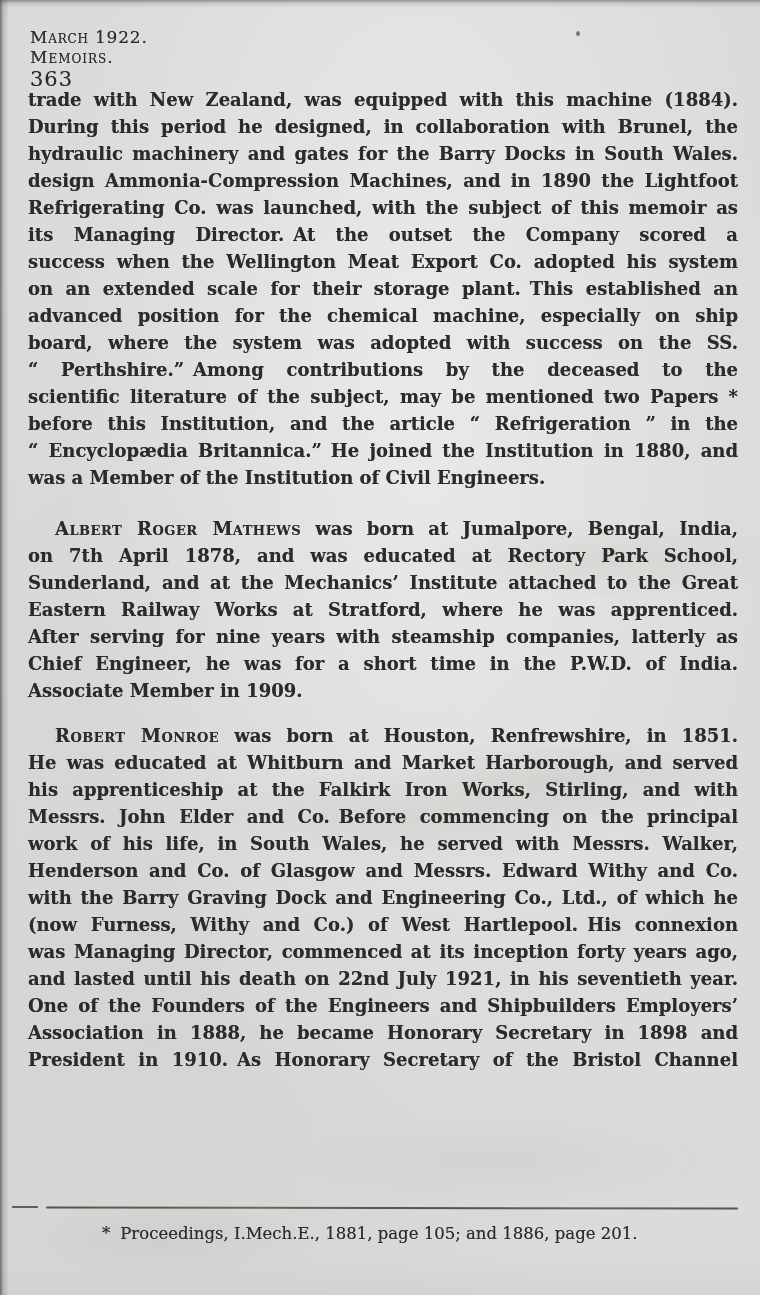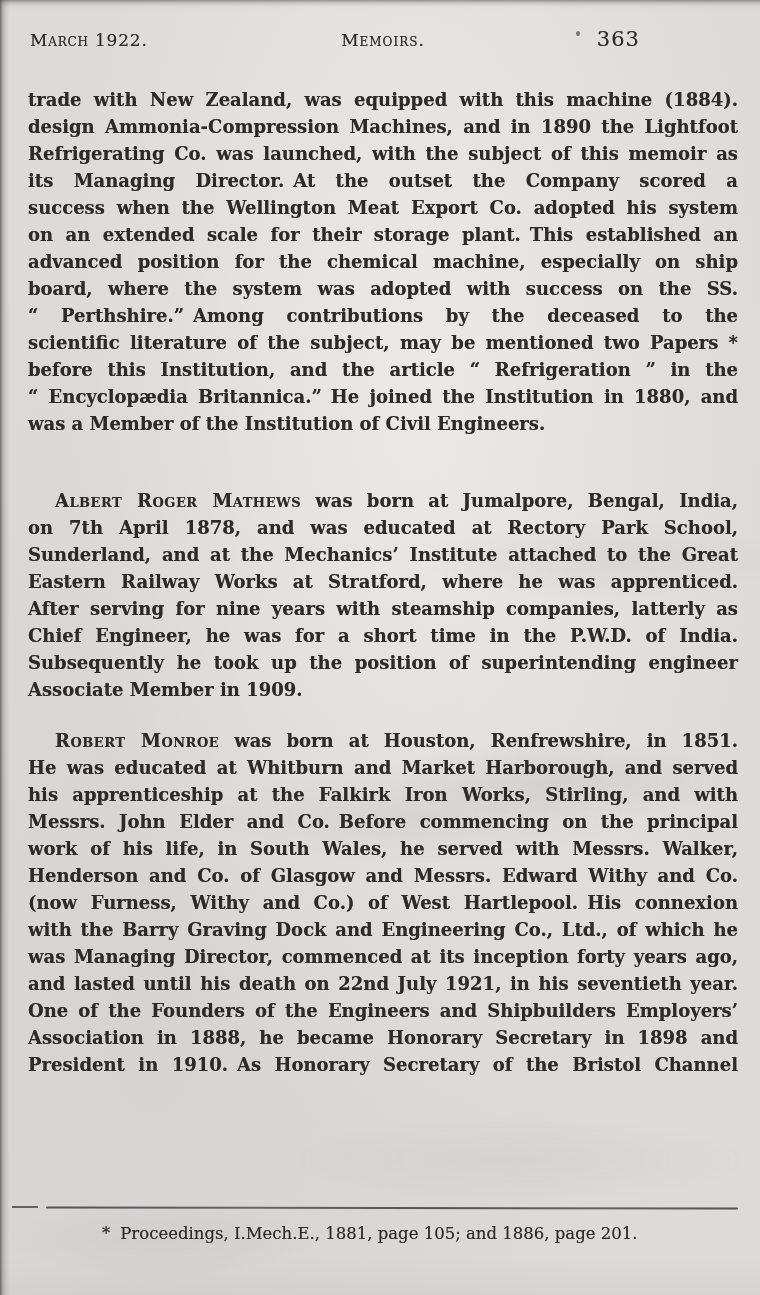"March 1922." .header,.body-text,.footnote { flex-direction: none -> column }
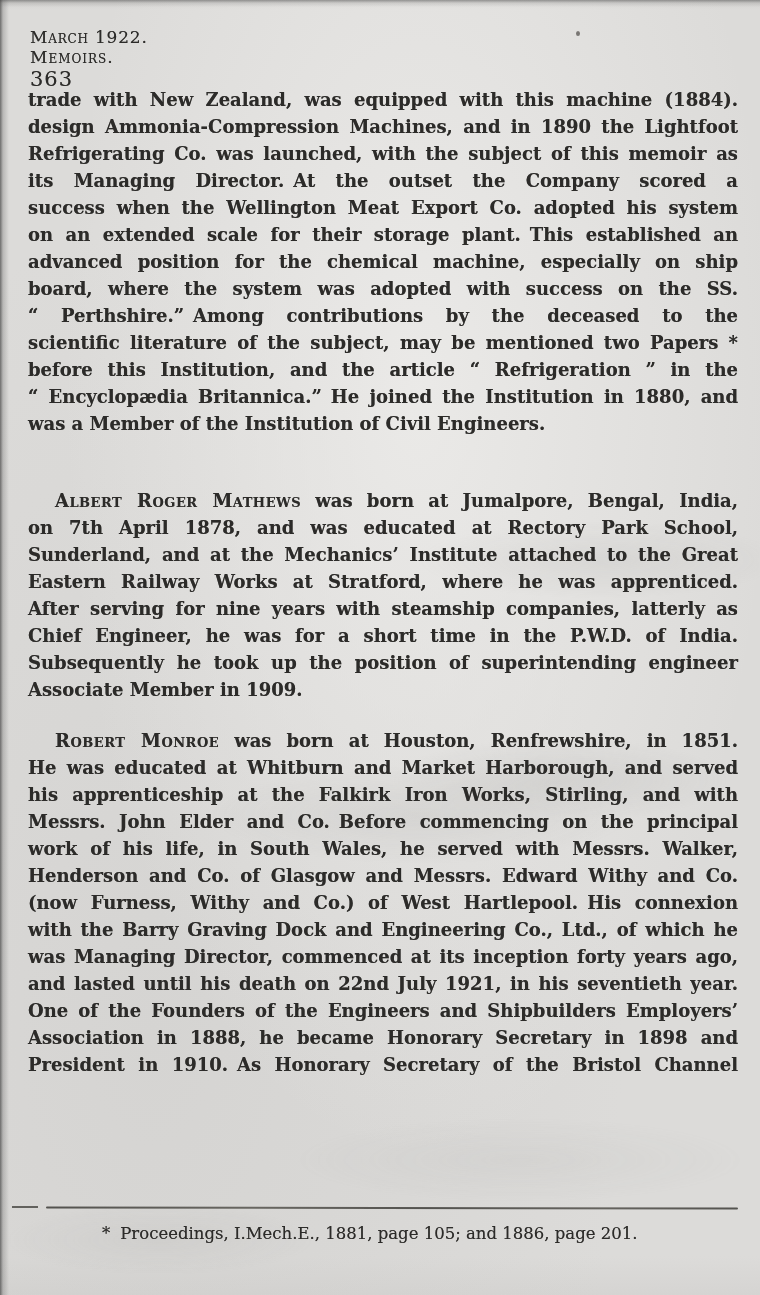"During this period he designed," div.line { html: none -> <div>During this period he designed, in collaboration with Brunel, the</div> }
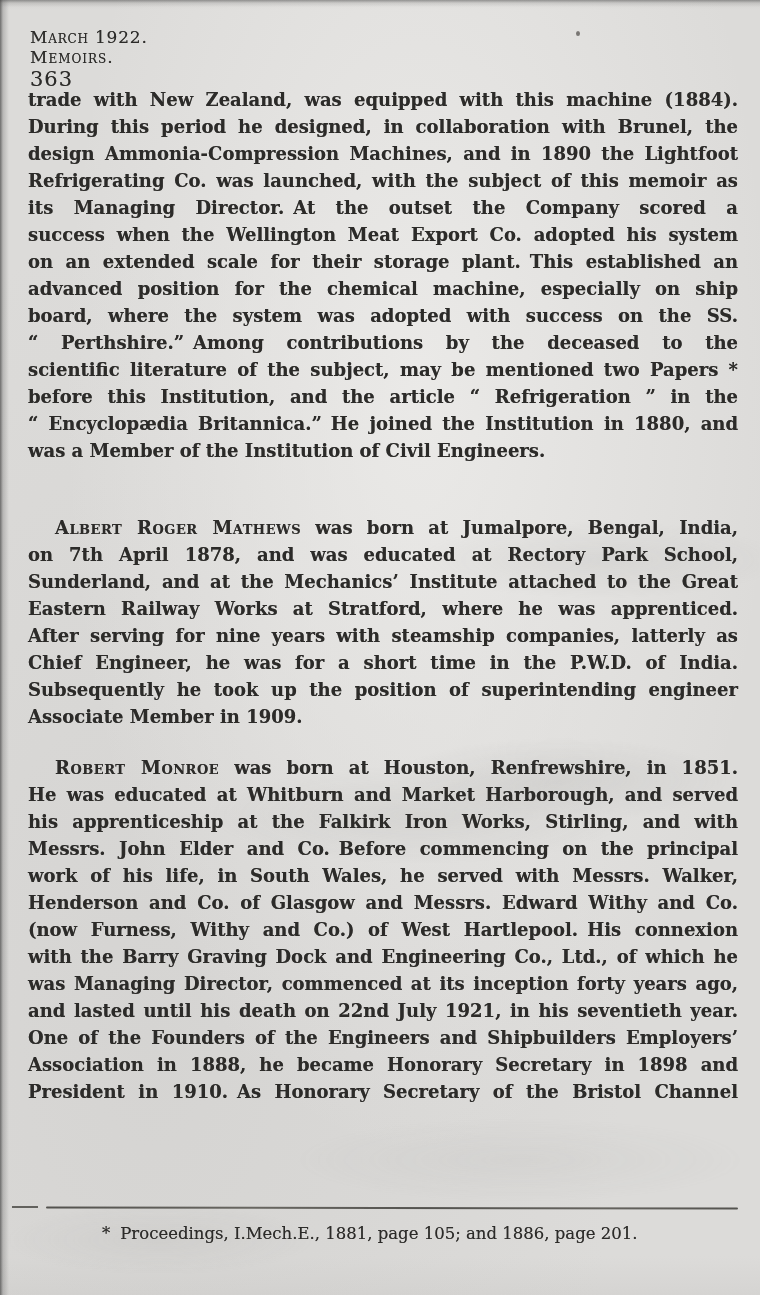"hydraulic machinery and gates for" div.line { html: none -> <div>hydraulic machinery and gates for the Barry Docks in South Wales.</div> }
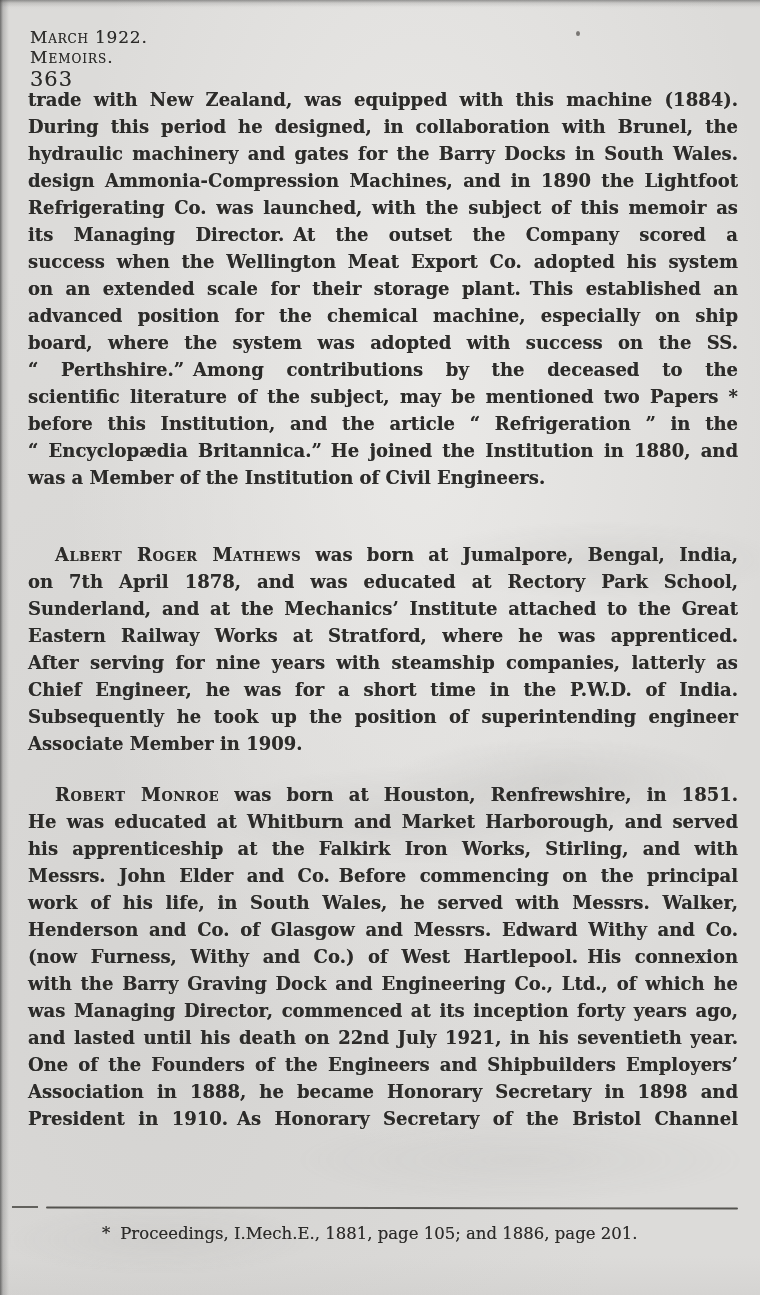"Albert Roger Mathews was born" .para + .para { margin-top: 50px -> 24px }
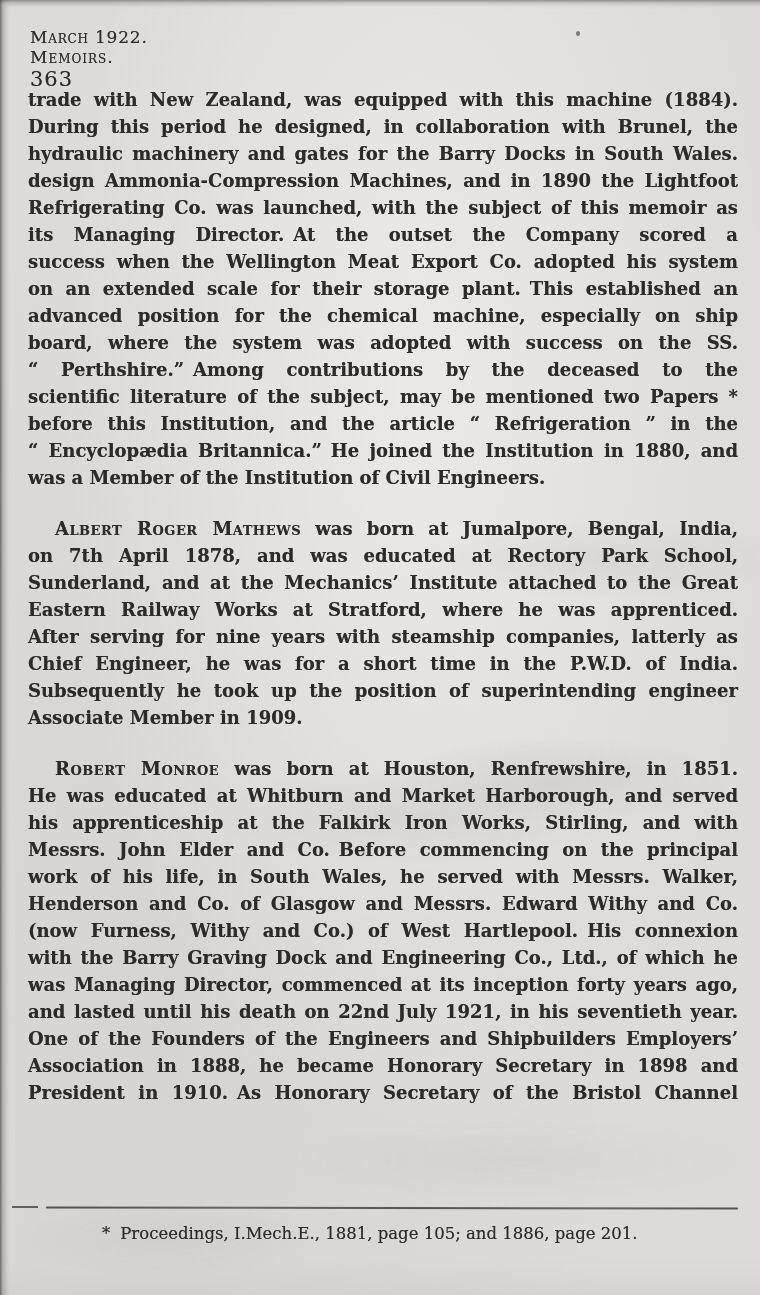"Subsequently he took up the" div.line { html: <div>Subsequently he took up the position of superintending engineer</div> -> none }
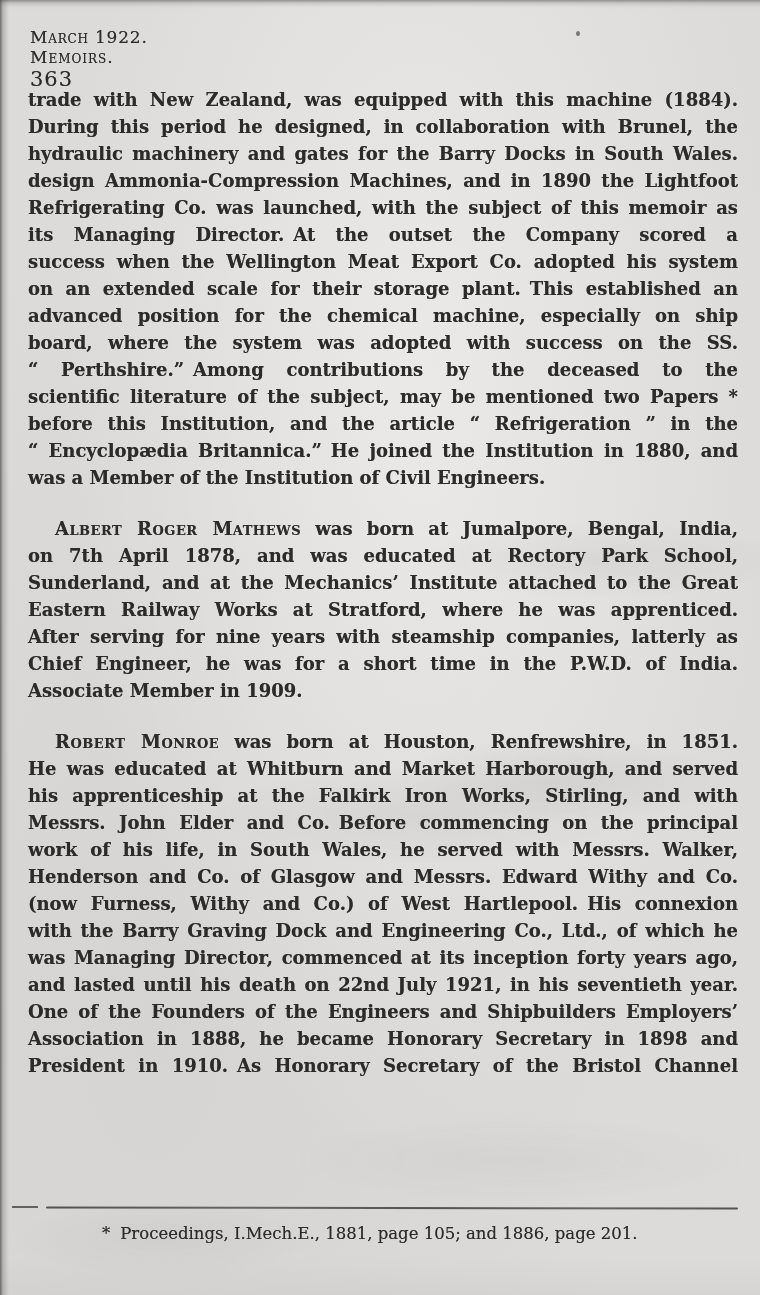"Robert Monroe was born at" .para:nth-child(3) { margin-top: 24px -> 18px }
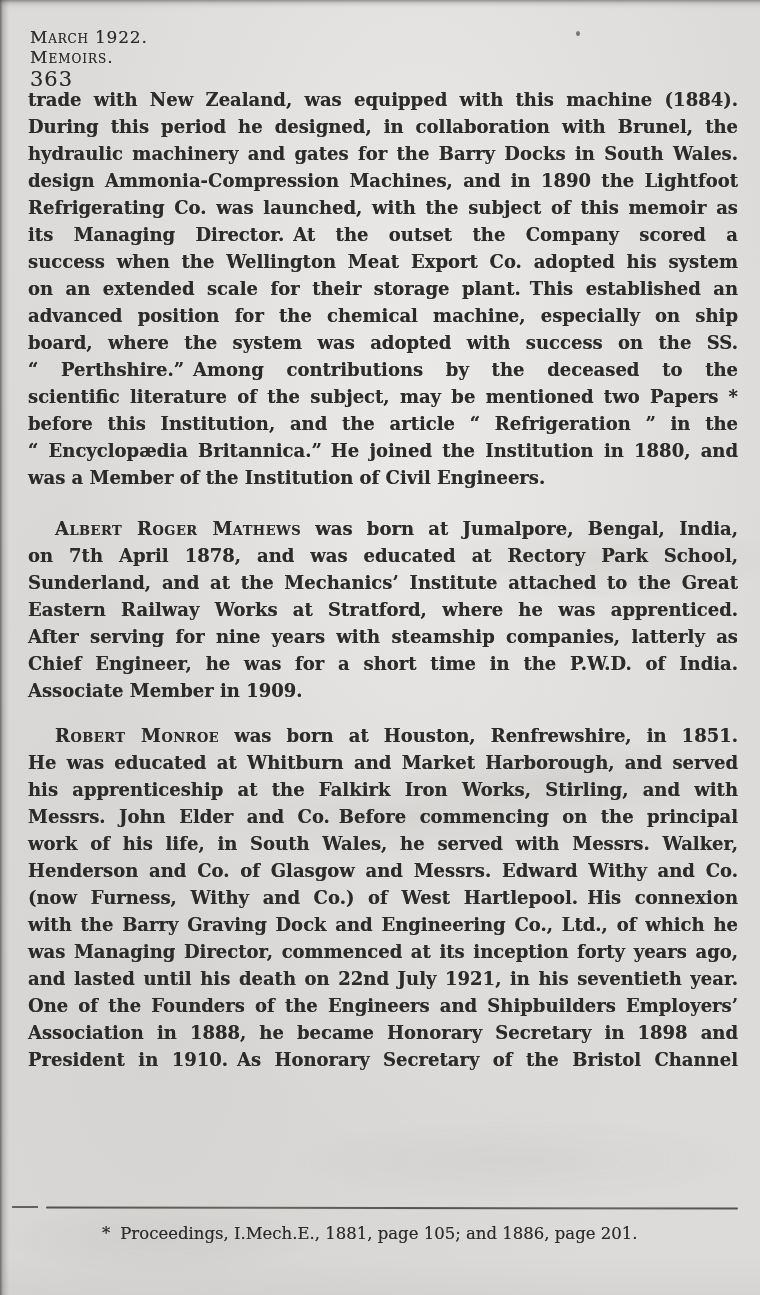"(now Furness, Withy and Co.)" div.line { order: before "with the Barry Graving Dock" -> after "with the Barry Graving Dock" }
